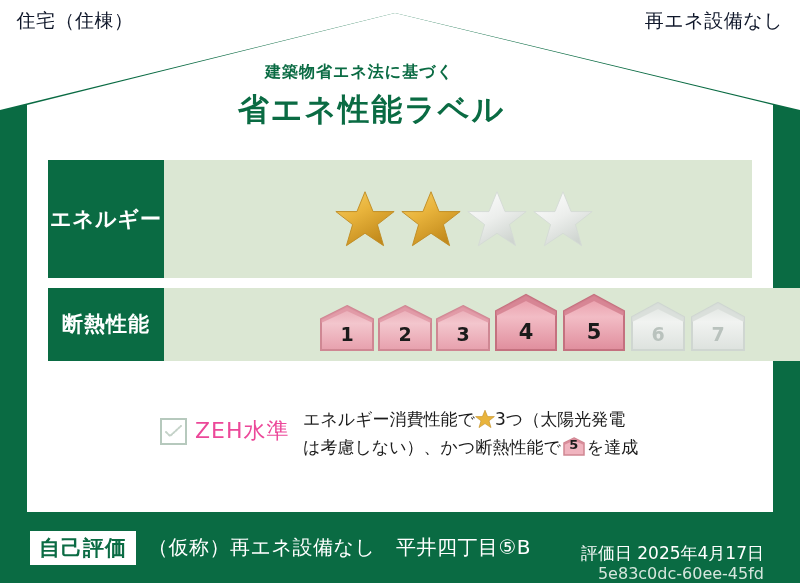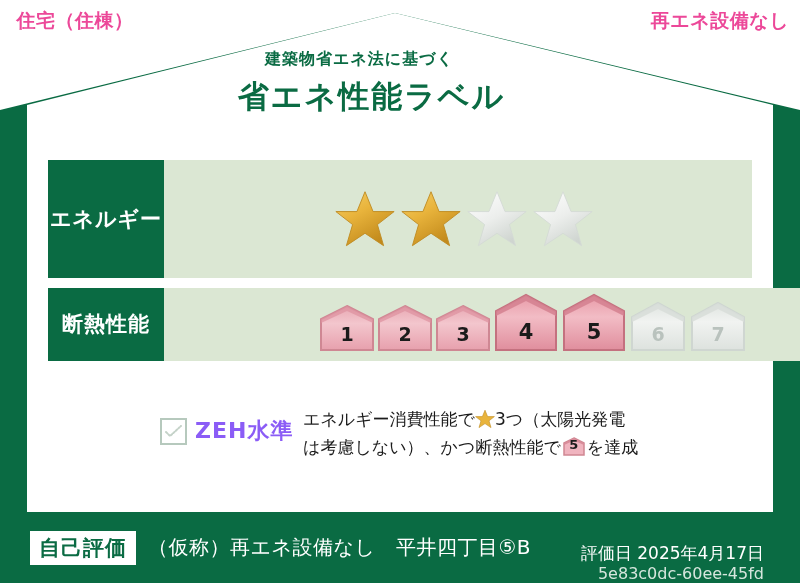"住宅（住棟）" .tag { color: #ec4899 -> #0f172a; font-weight: bold -> normal }
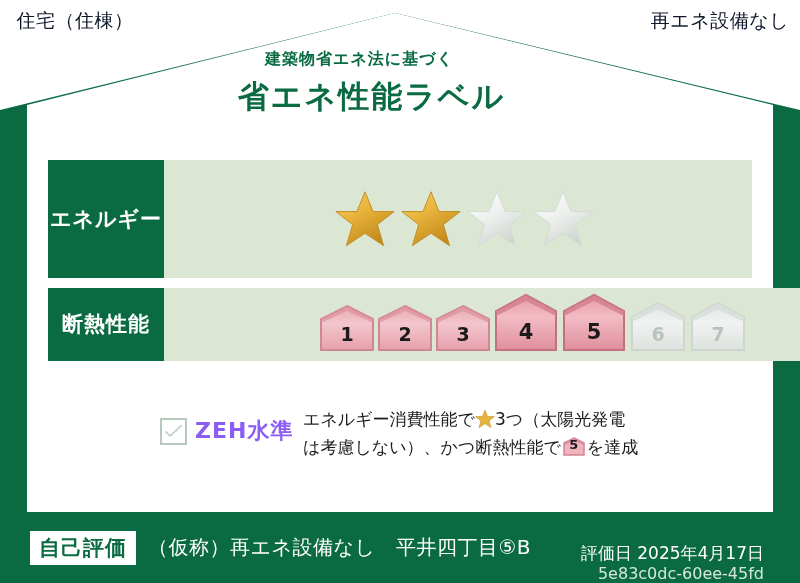"再エネ設備なし" .tag-right { right: 0 -> 6px }
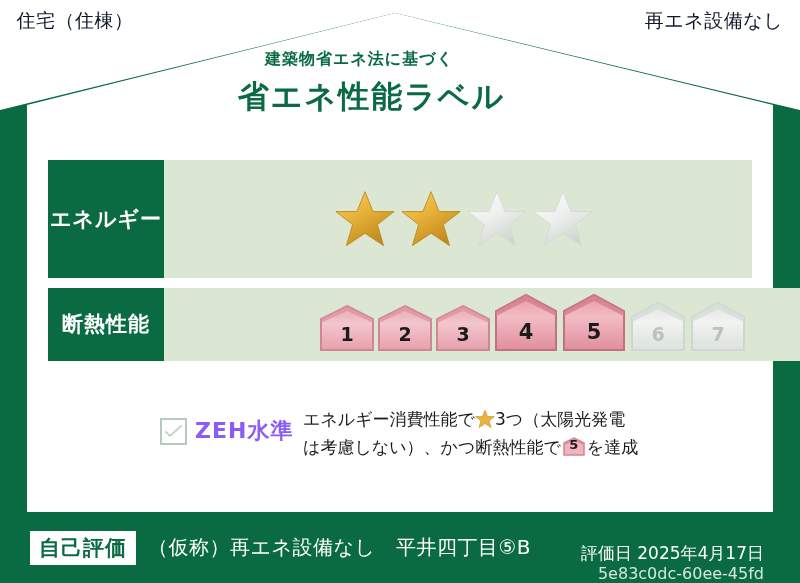"建築物省エネ法に基づく" .title-wrap { top: 49px -> 62px }
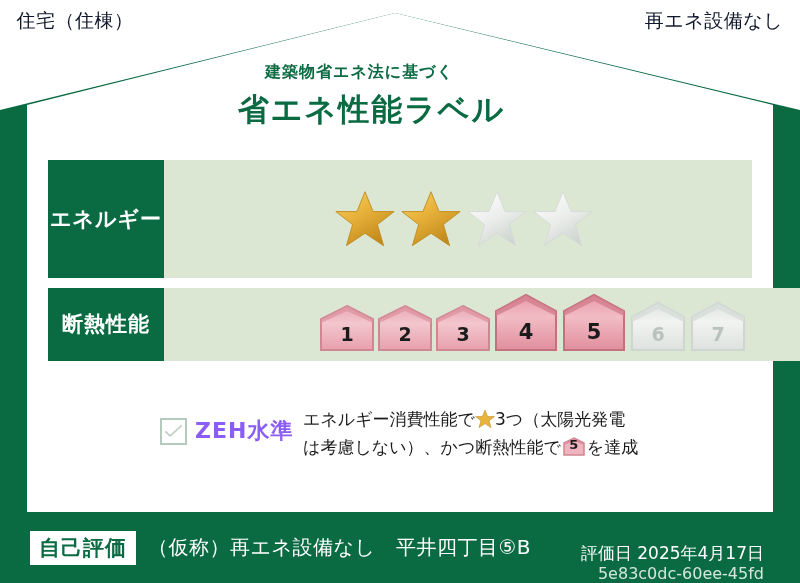"ZEH水準" .zeh-text { color: #8b5cf6 -> #ec4899; font-weight: bold -> normal }
